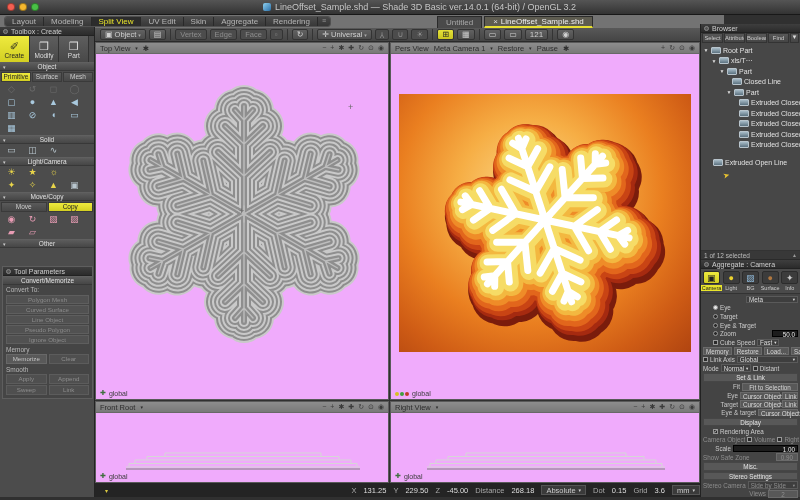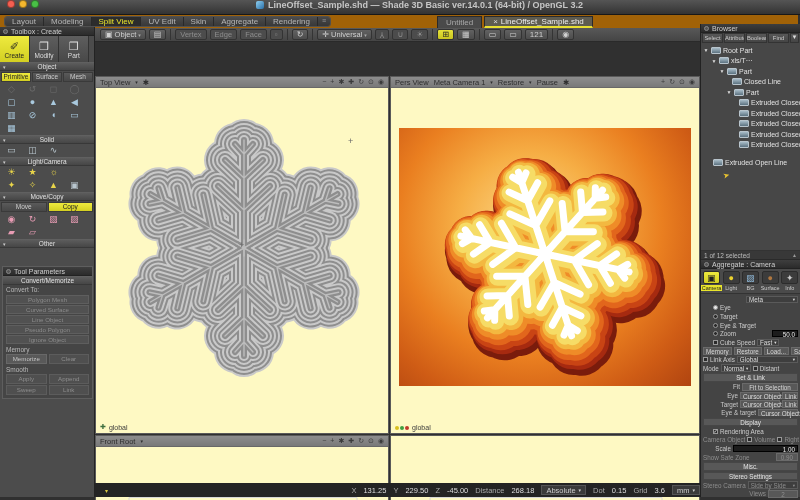"LineOffset_Sample.shd — Shade 3D Basic" .titlebar { align-items: flex-start -> center; font-weight: bold -> none }
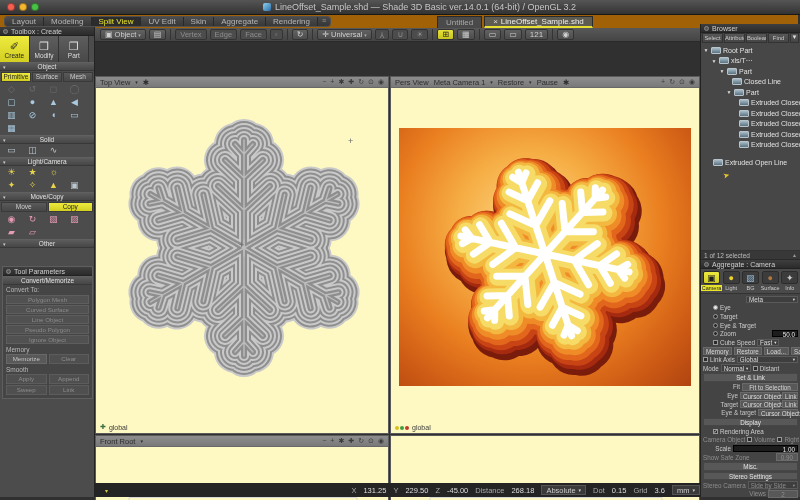"Layout" .striprow { background: #a16207 -> #737373; width: 798px -> 724px }
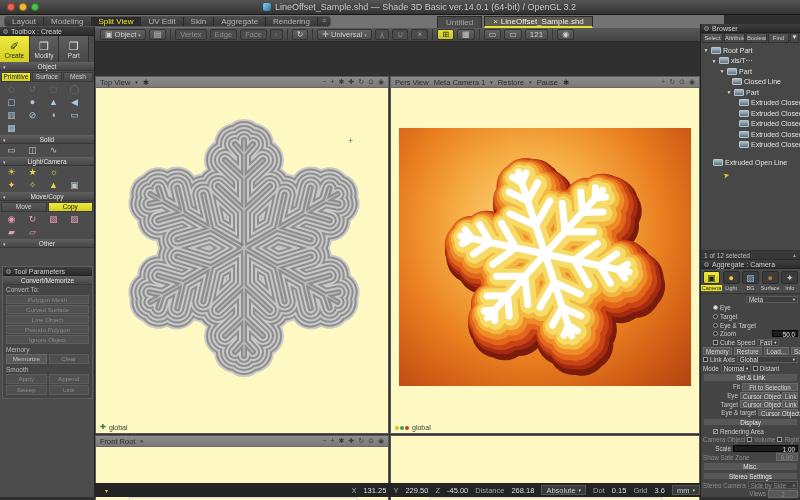"Top View" .vp { background: #fef9c3 -> #f0abfc; margin-top: 34px -> none }
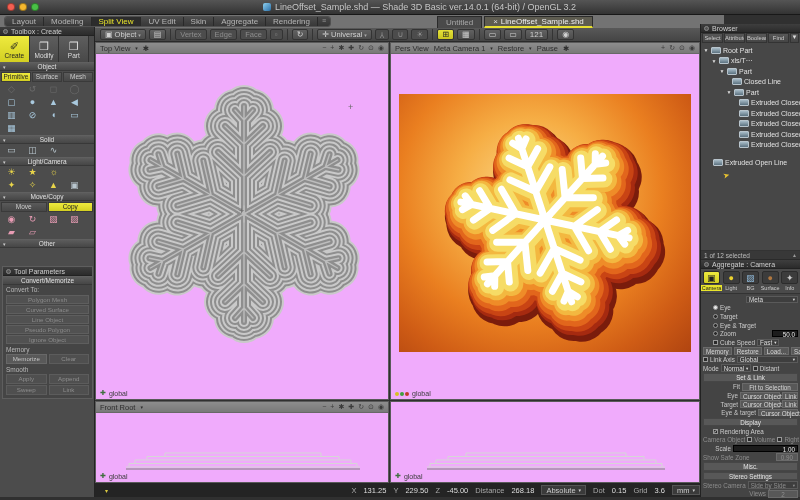"Right View" div.vp-hdr { html: none -> <div> <span>Right View</span> <span>▾</span> <span> <span>−</span> <span>+</span> <span>✱</span> <span>✚</span> <span>↻</span> <span>⊙</span> <span>◉</span> </span> </div> }
